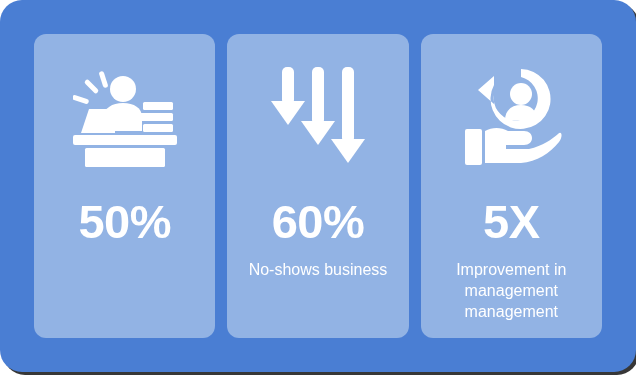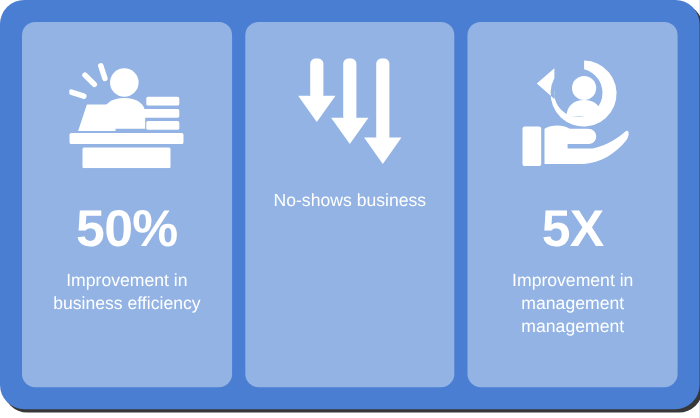"50%" #stats-banner { padding: 20px -> 34px }
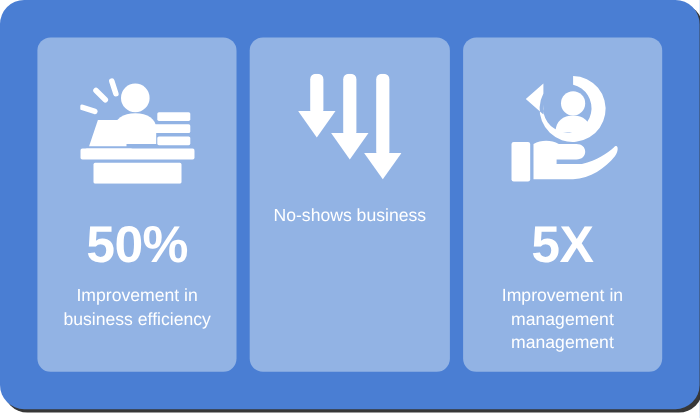"60%" div.stat-value { html: none -> <div>60%</div> }
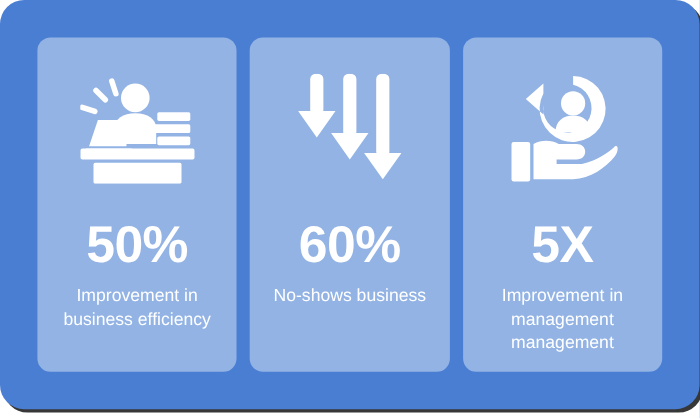"Improvement in business efficiency" div.stat-label { html: <div>Improvement in business efficiency</div> -> none }
